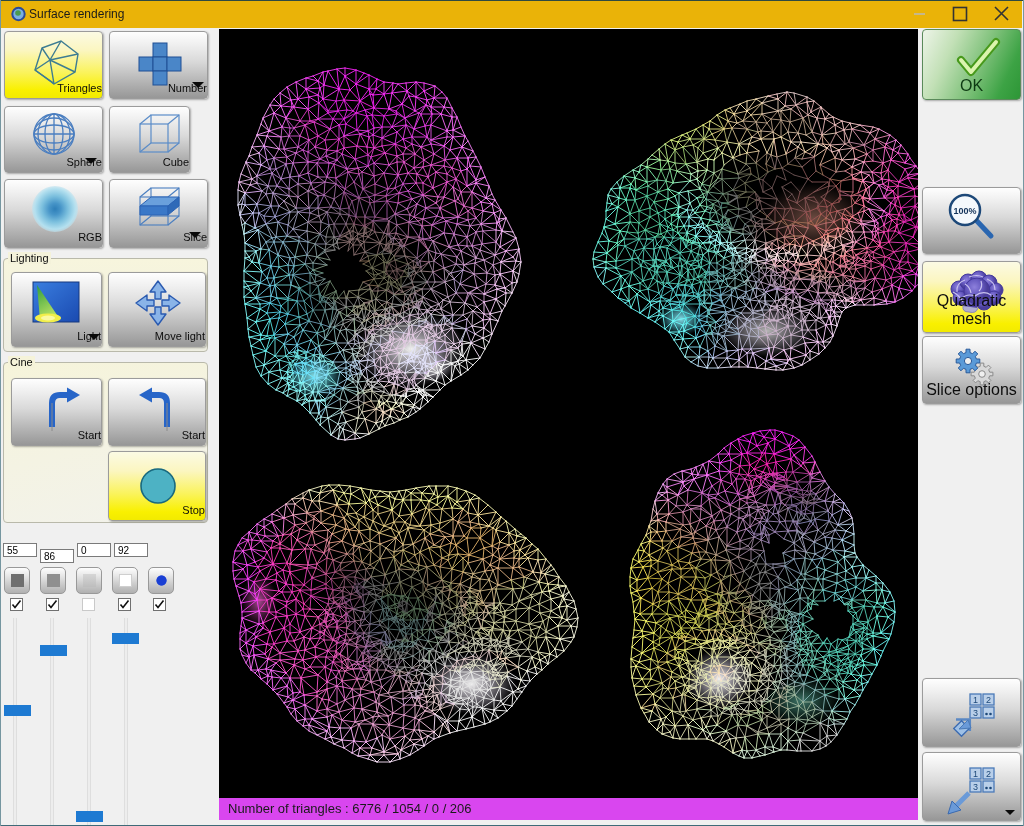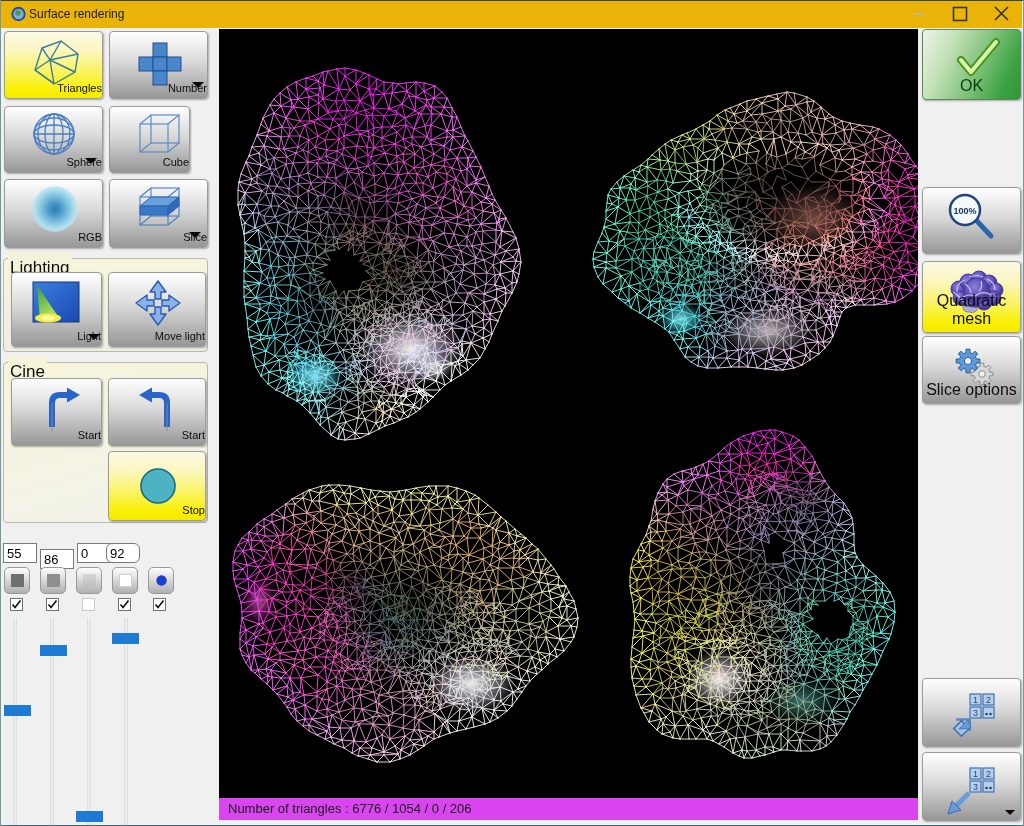"Lighting" .grplab { font-size: 17px -> 11px; padding: 6px 2px -> 0 2px }
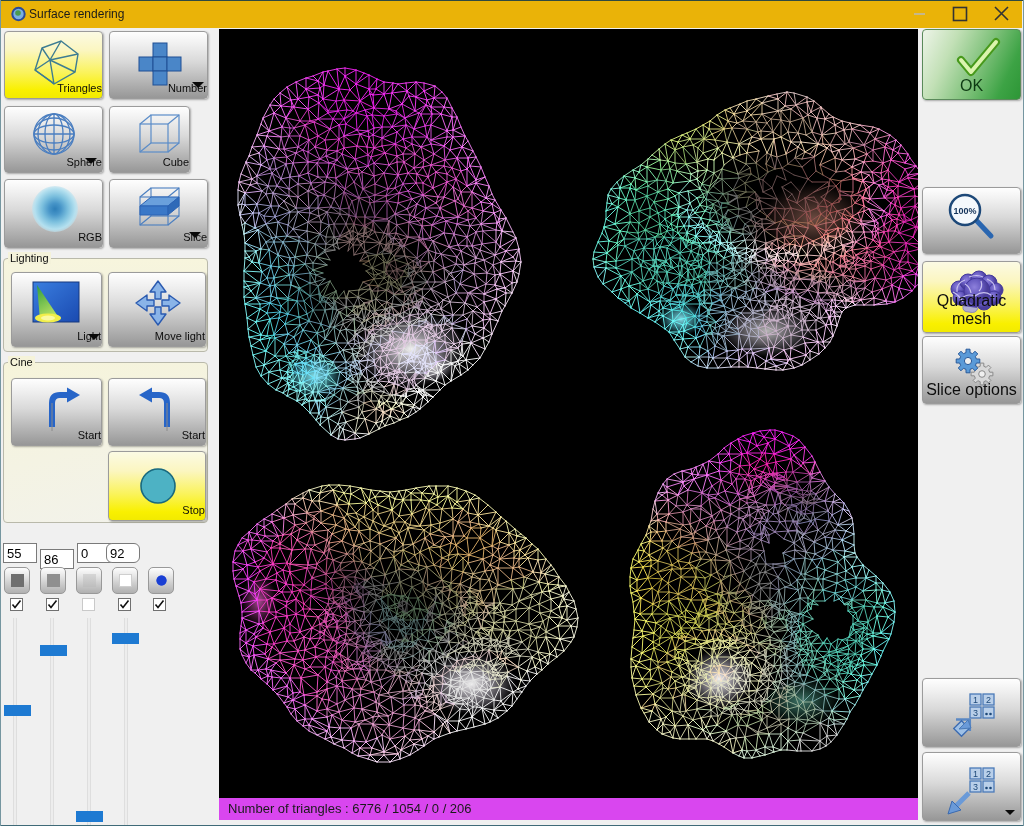"55" input { font-size: 13px -> 10px; height: 20px -> 14px }
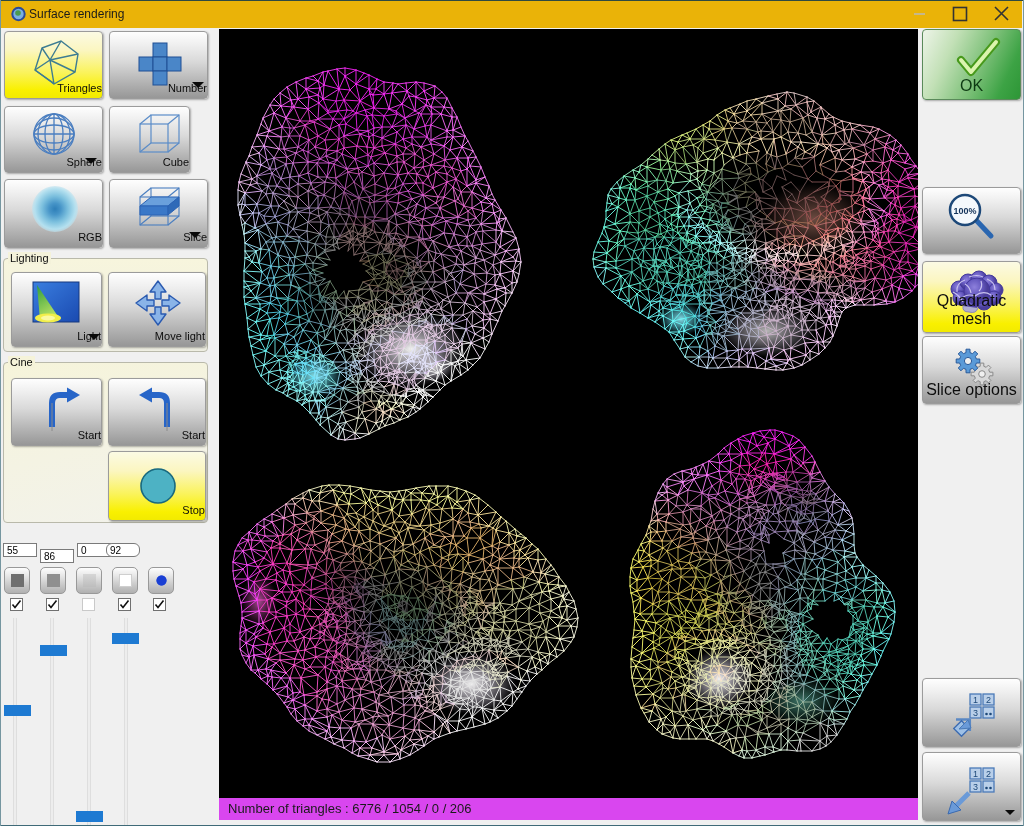"92" input { border-radius: 6px -> none; left: 106px -> 114px }
